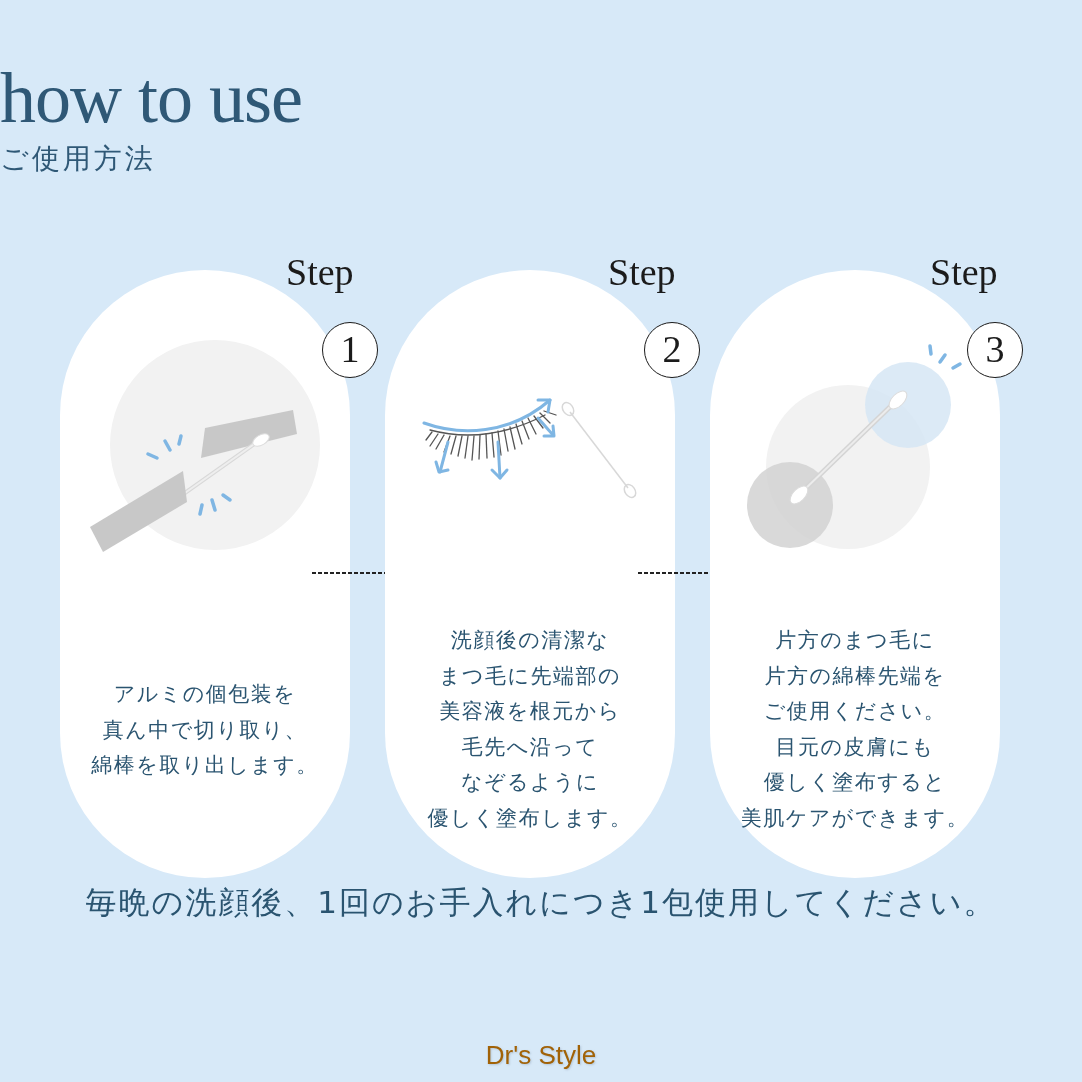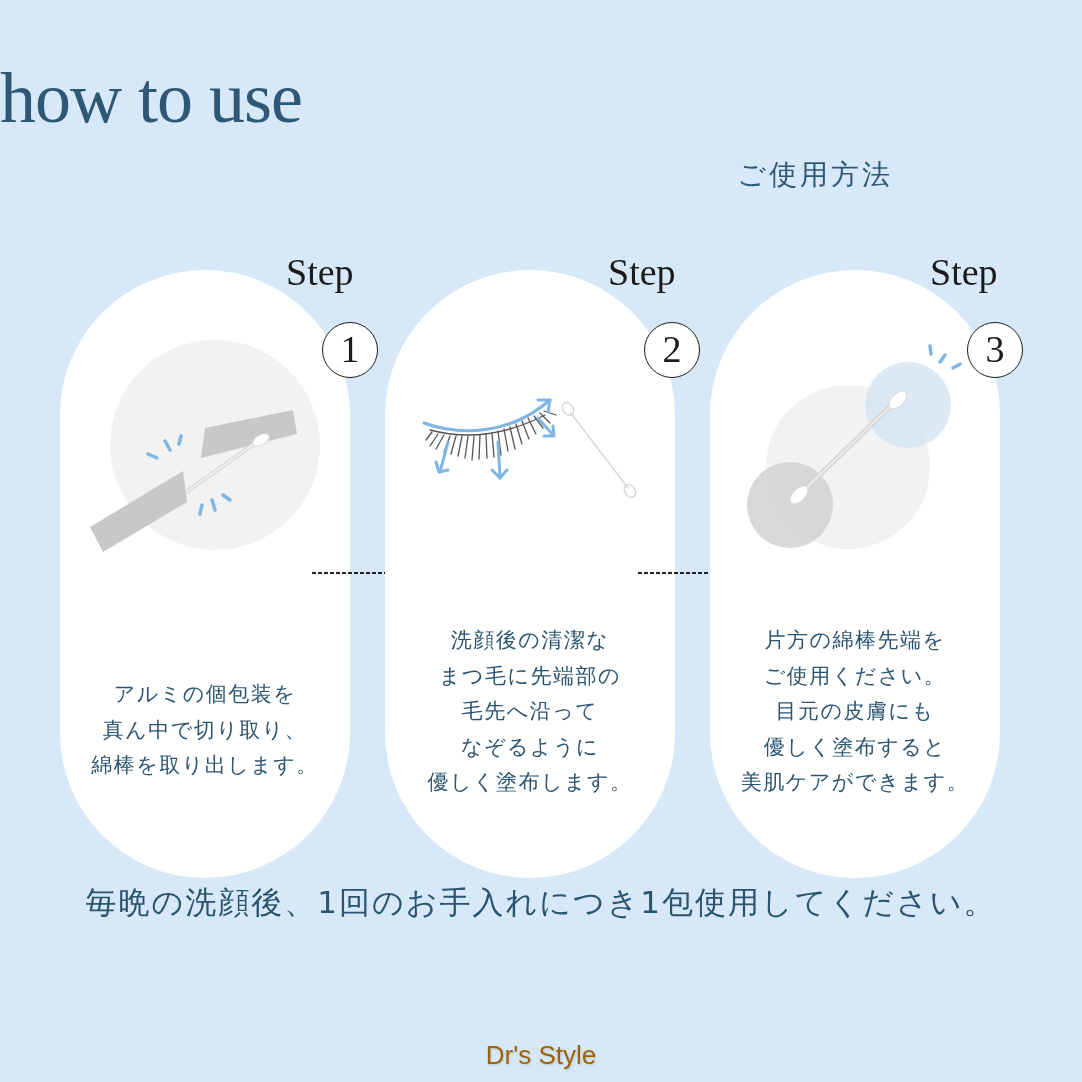"ご使用方法" .subtitle { text-align: right -> left; top: 156px -> 140px }
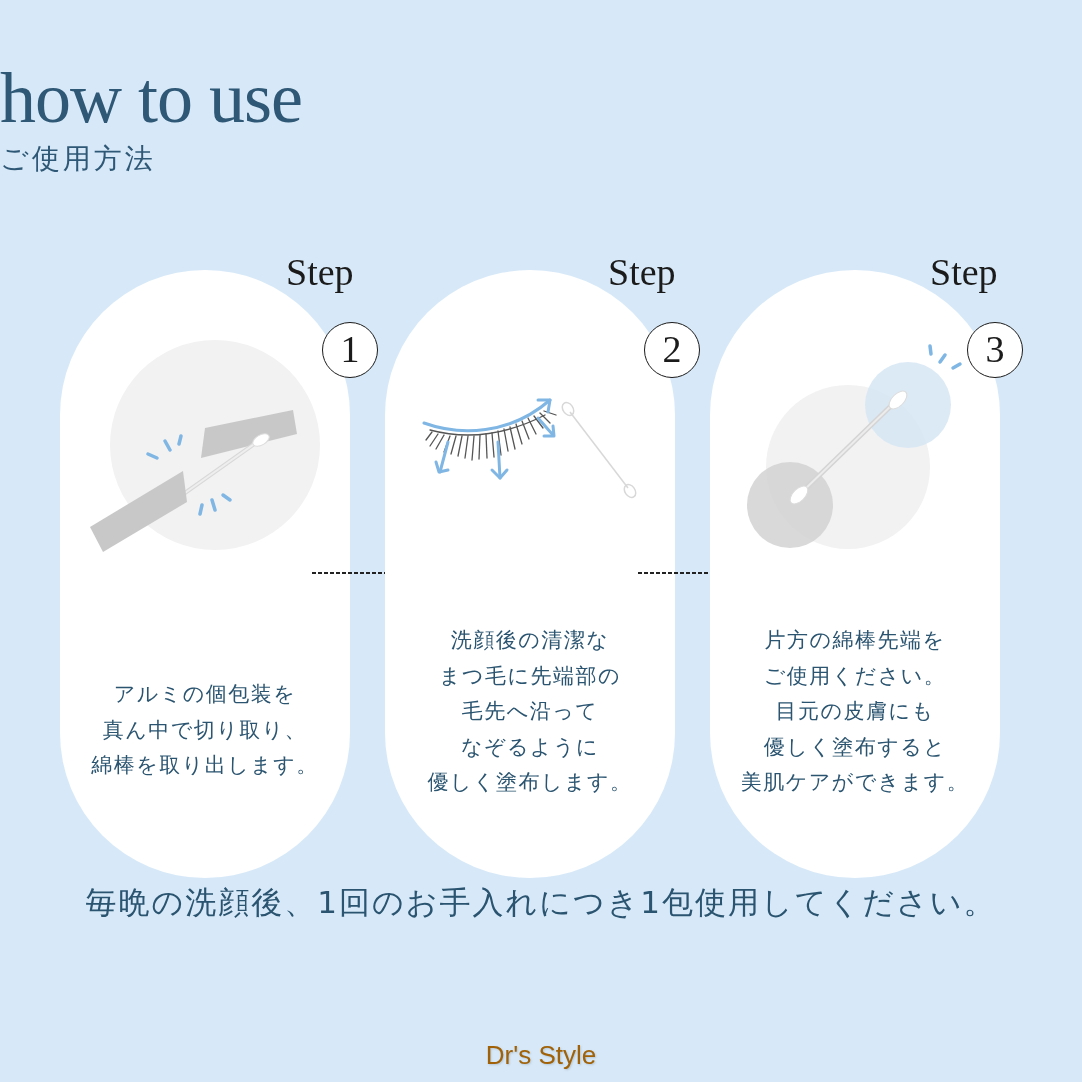"片方のまつ毛に" div { html: none -> <div>片方のまつ毛に</div> }
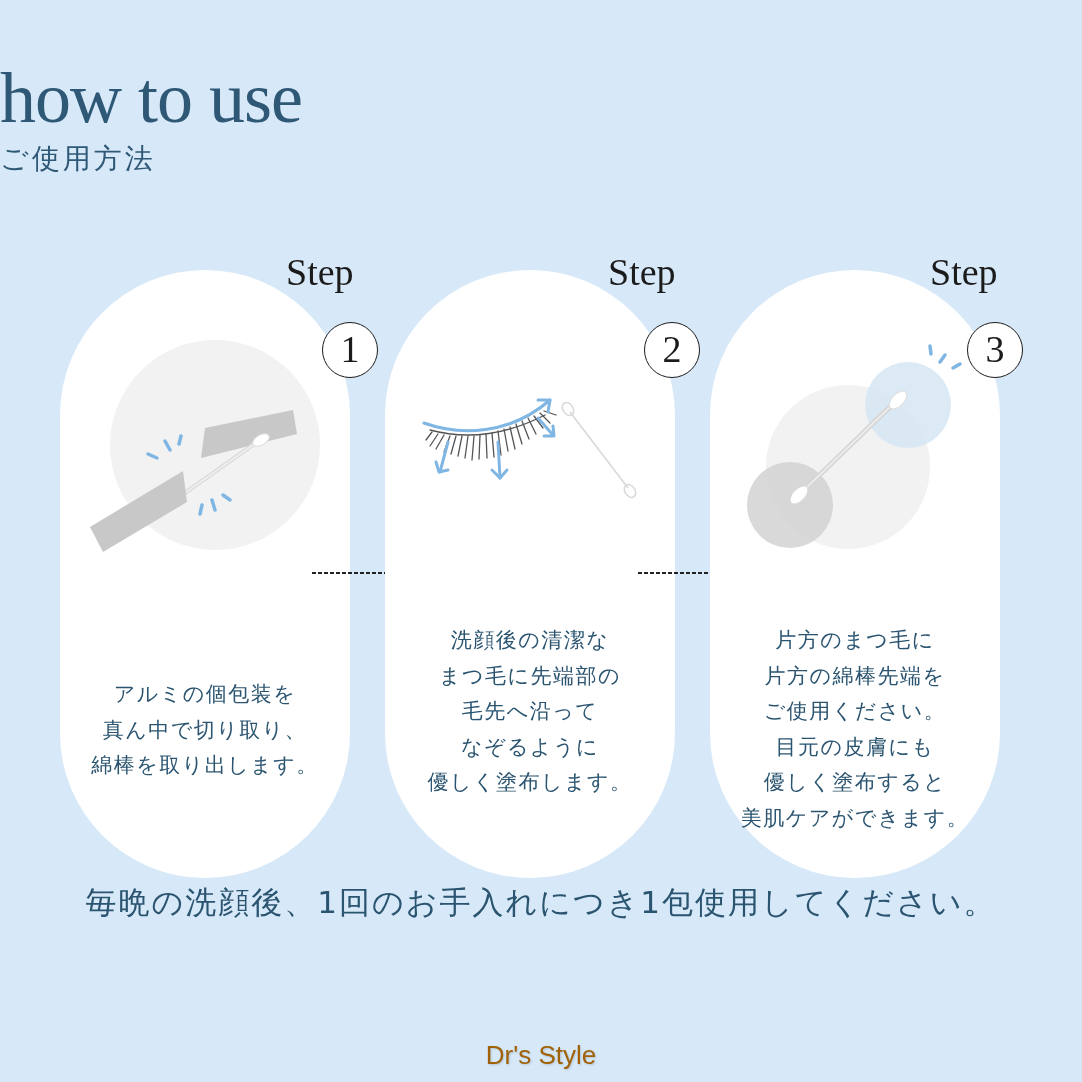"美容液を根元から" div { html: none -> <div>美容液を根元から</div> }
